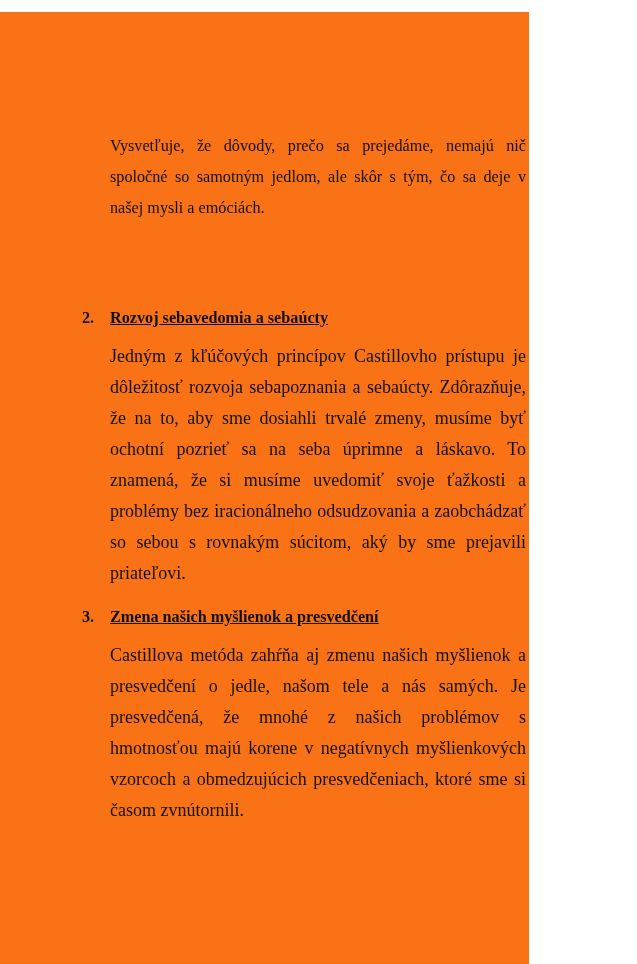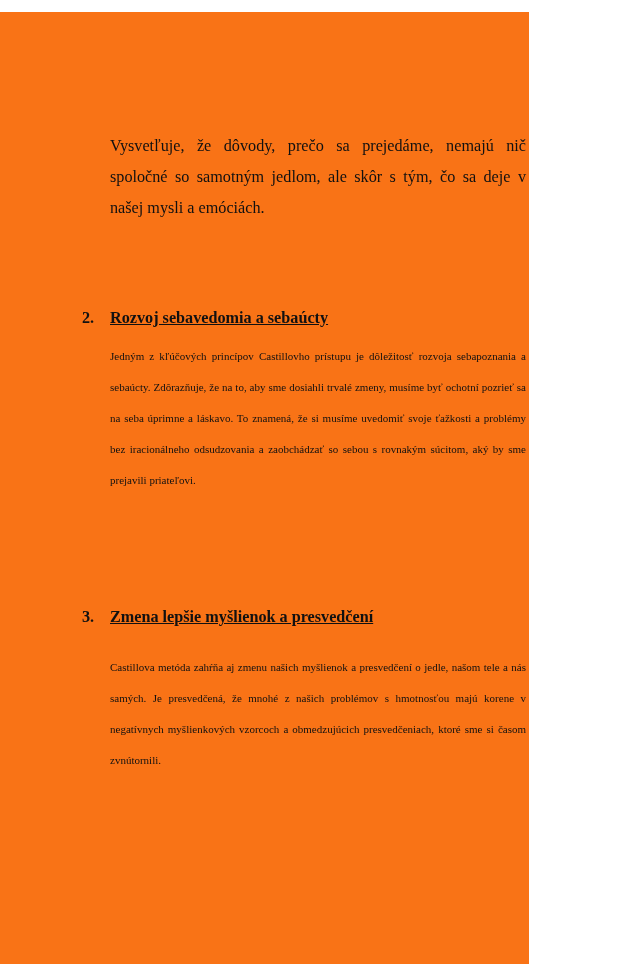"Jedným z kľúčových princípov Castillovho" .section-body { font-size: 11px -> 18px }
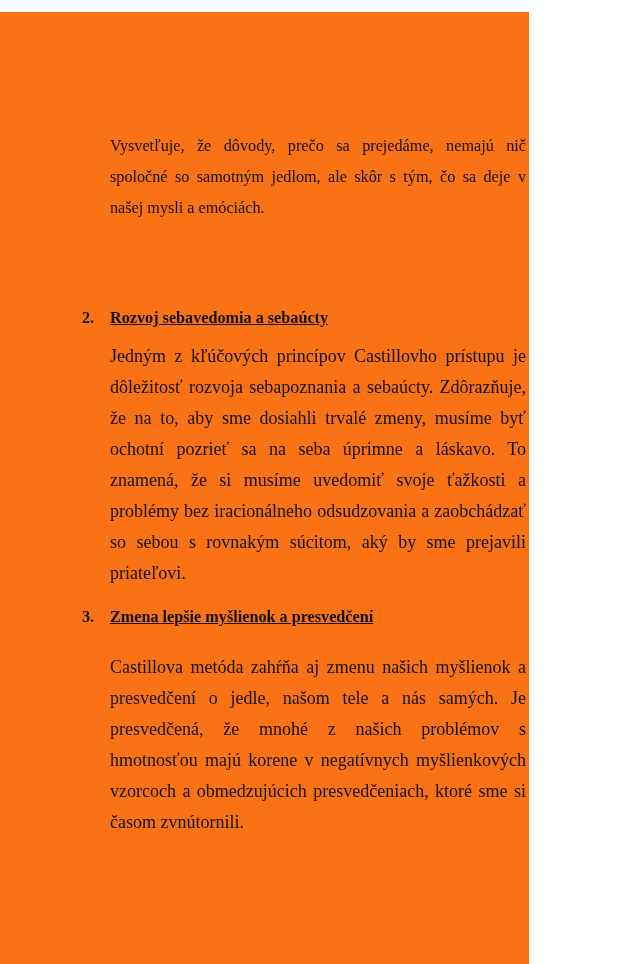"Zmena lepšie myšlienok a presvedčení" span.section-title { text: lepšie -> našich }
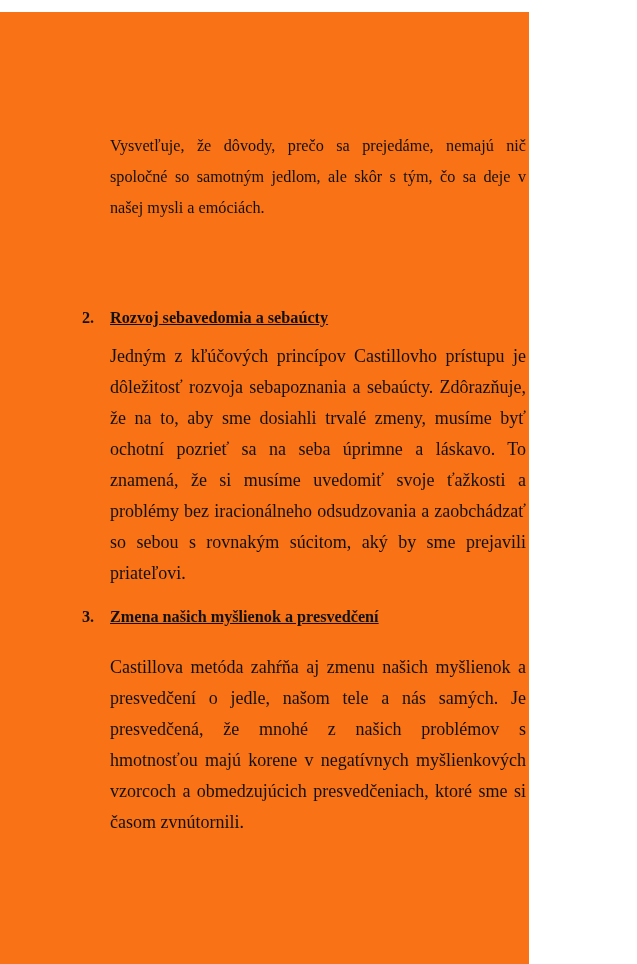"Castillova metóda zahŕňa aj zmenu" .sec3 .section-body { margin-top: 12px -> none }
